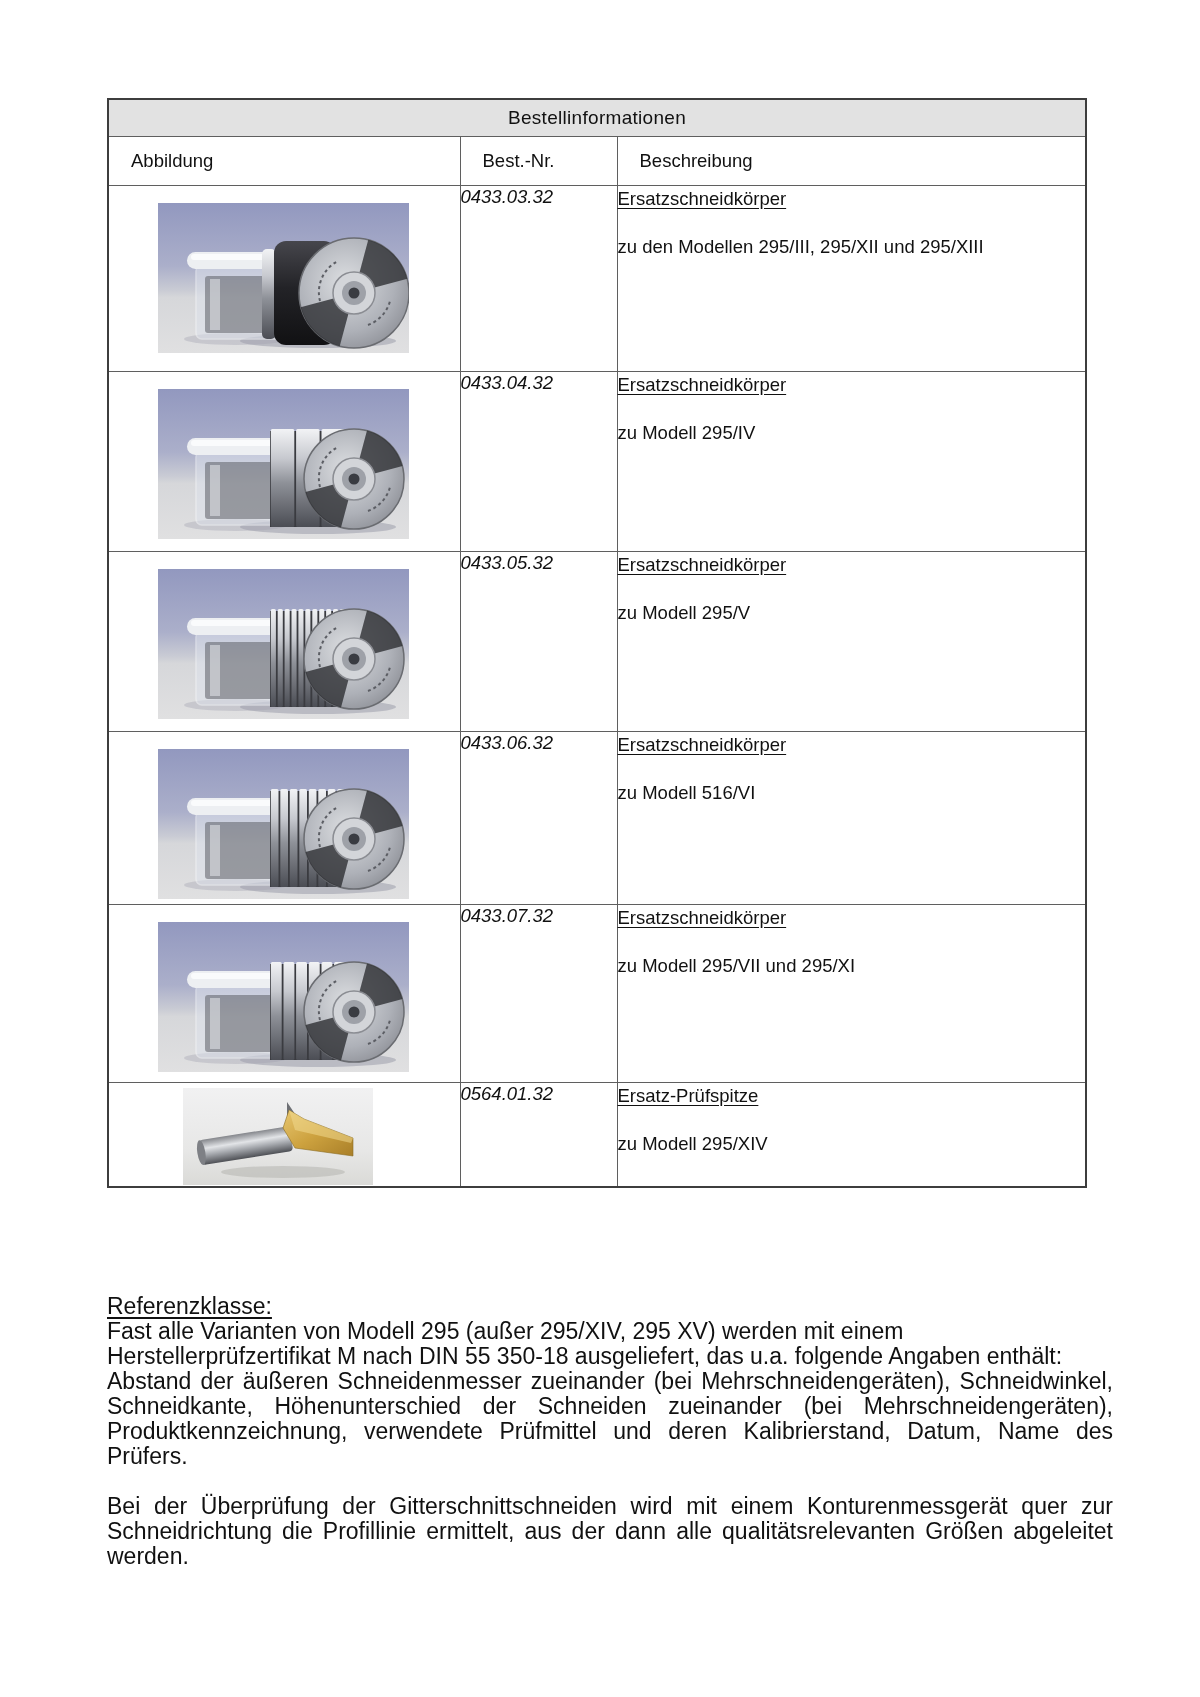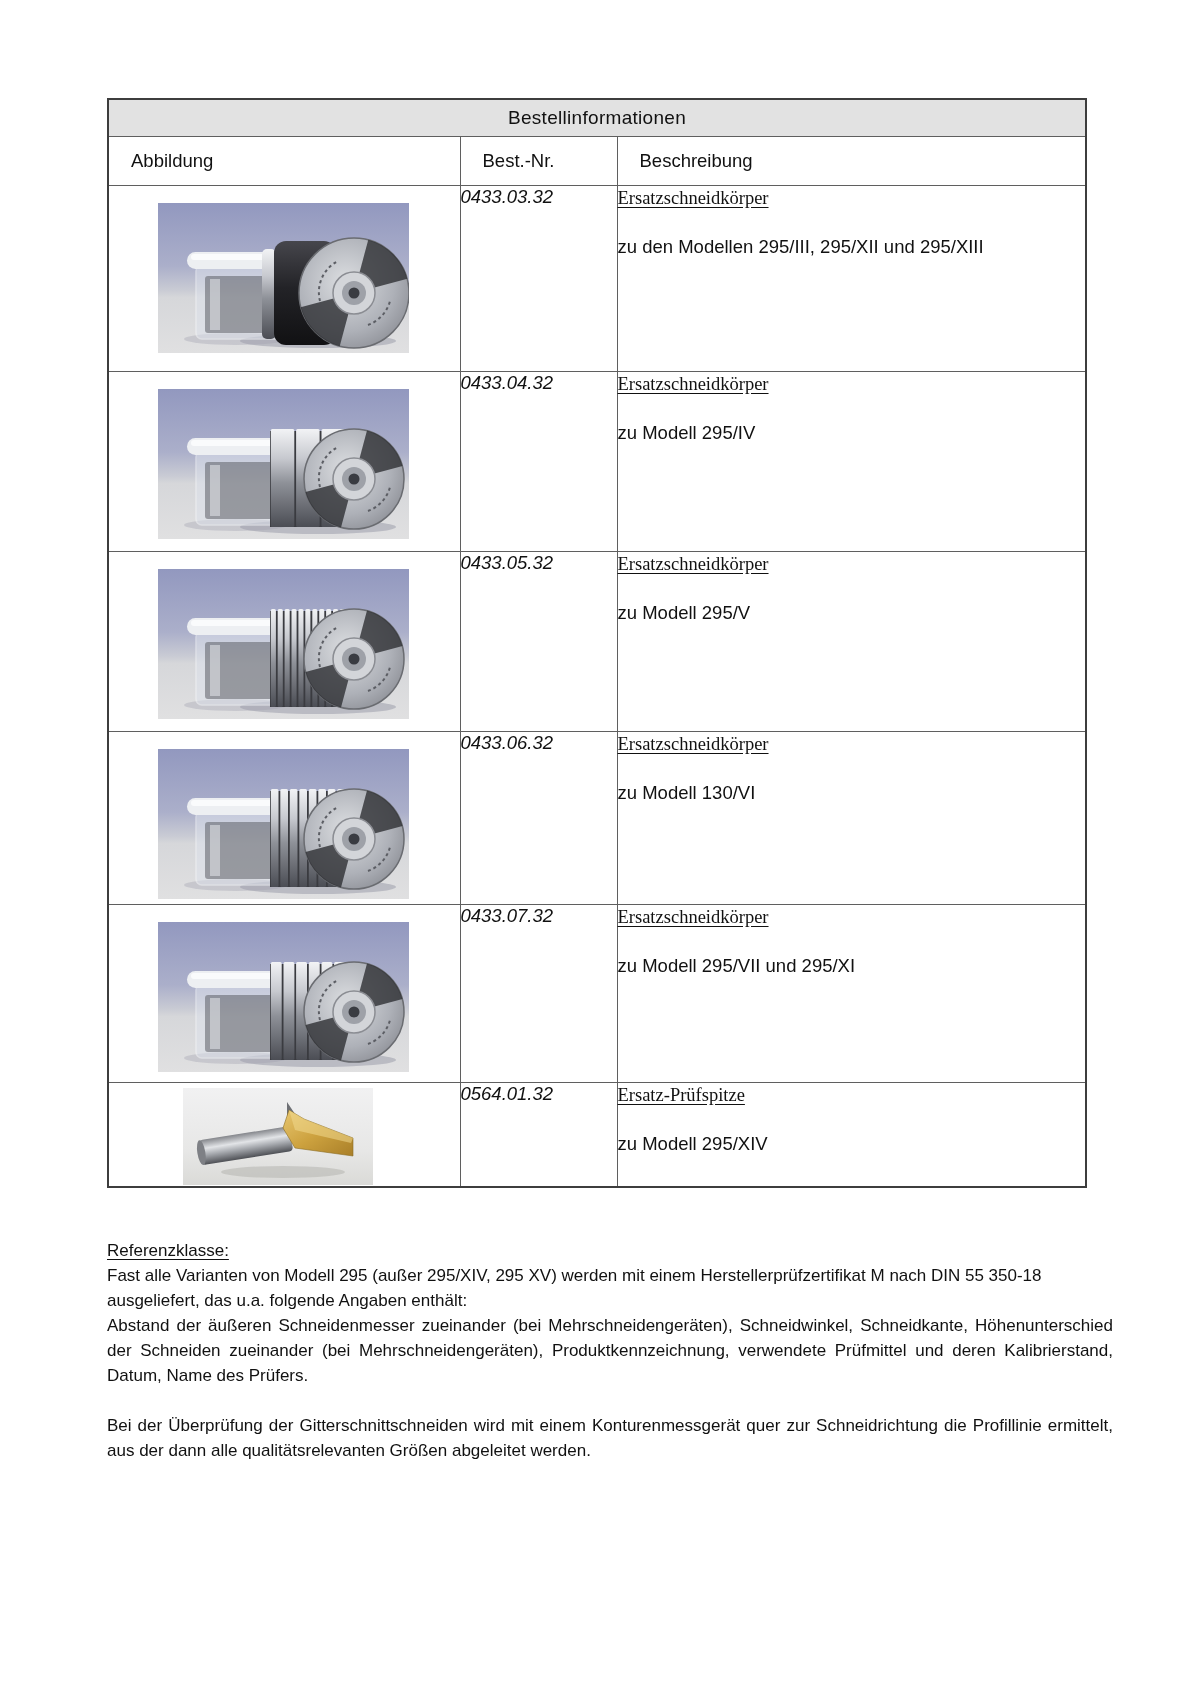"Ersatzschneidkörper" .desc-name { font-family: Liberation Serif, serif -> none }
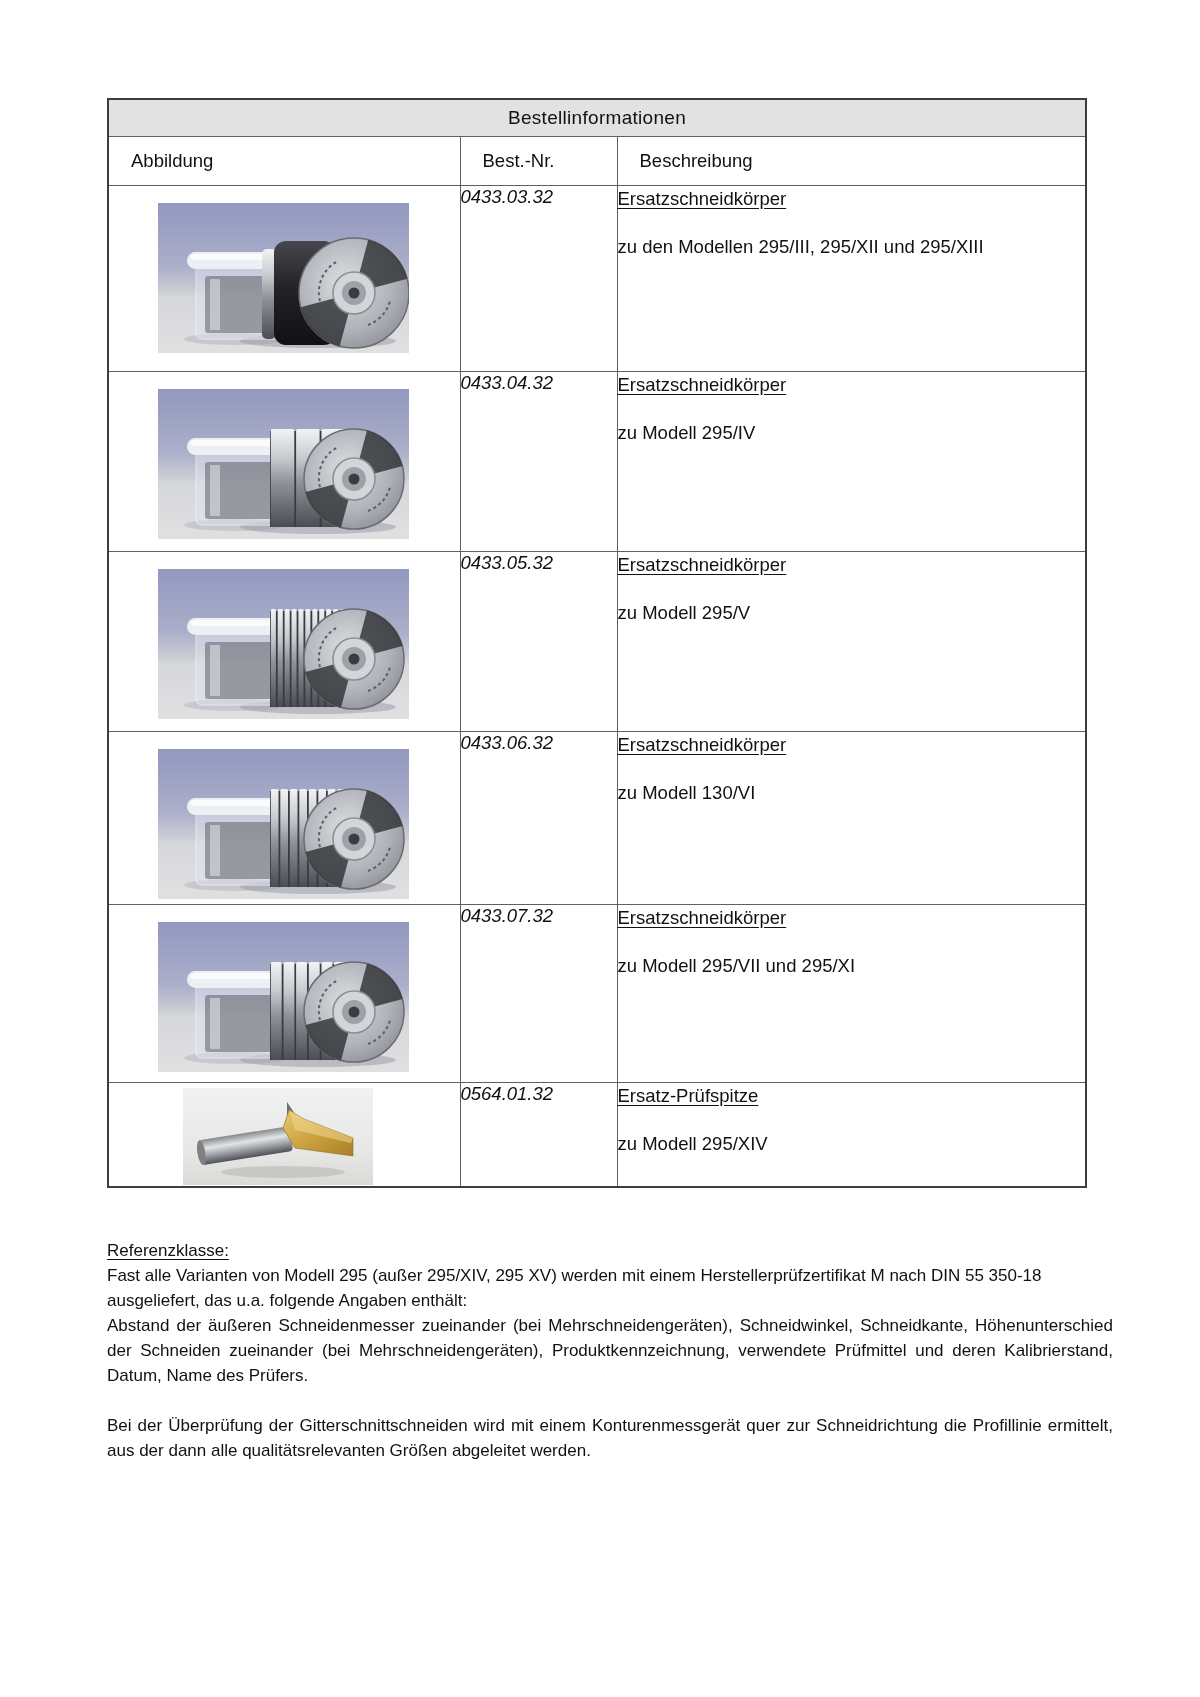"zu Modell 130/VI" div.desc-model { text: 130/VI -> 516/VI }
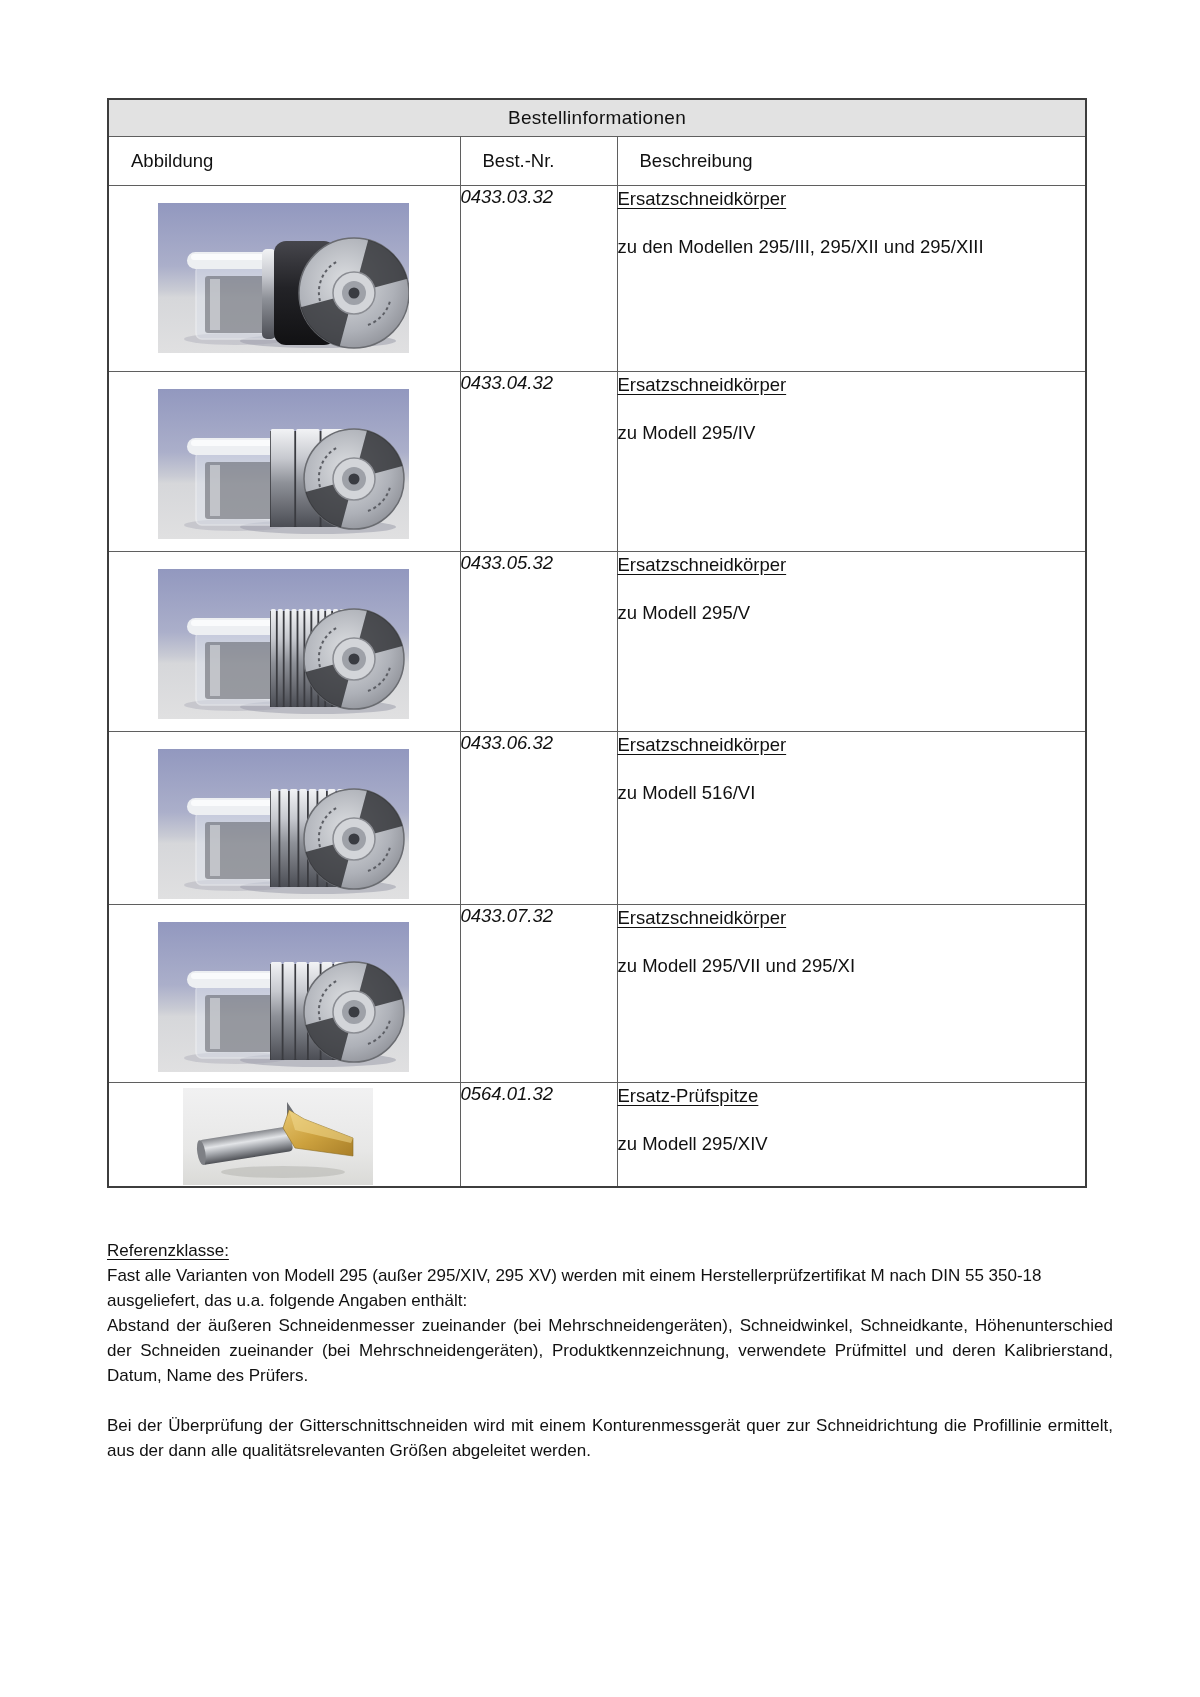"Referenzklasse:" .notes { font-size: 17px -> 23px; top: 1238px -> 1294px }
